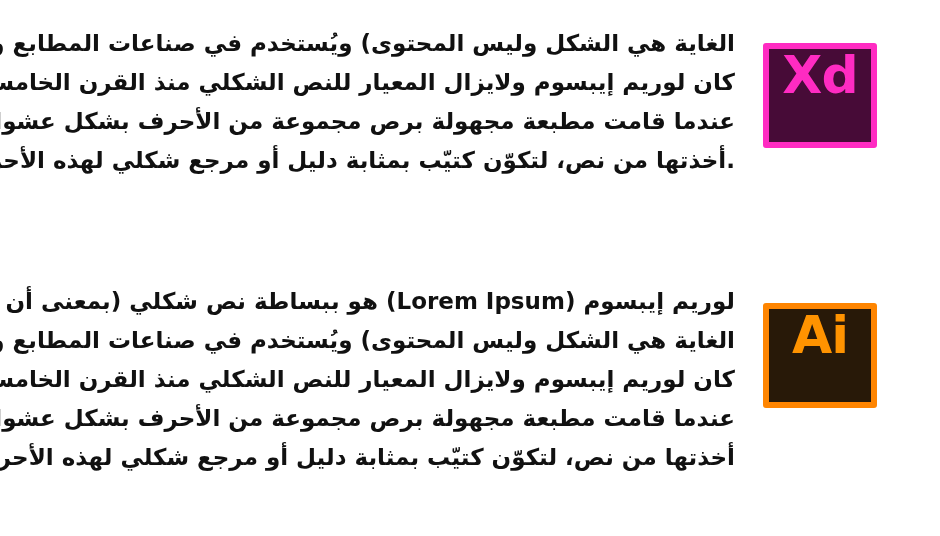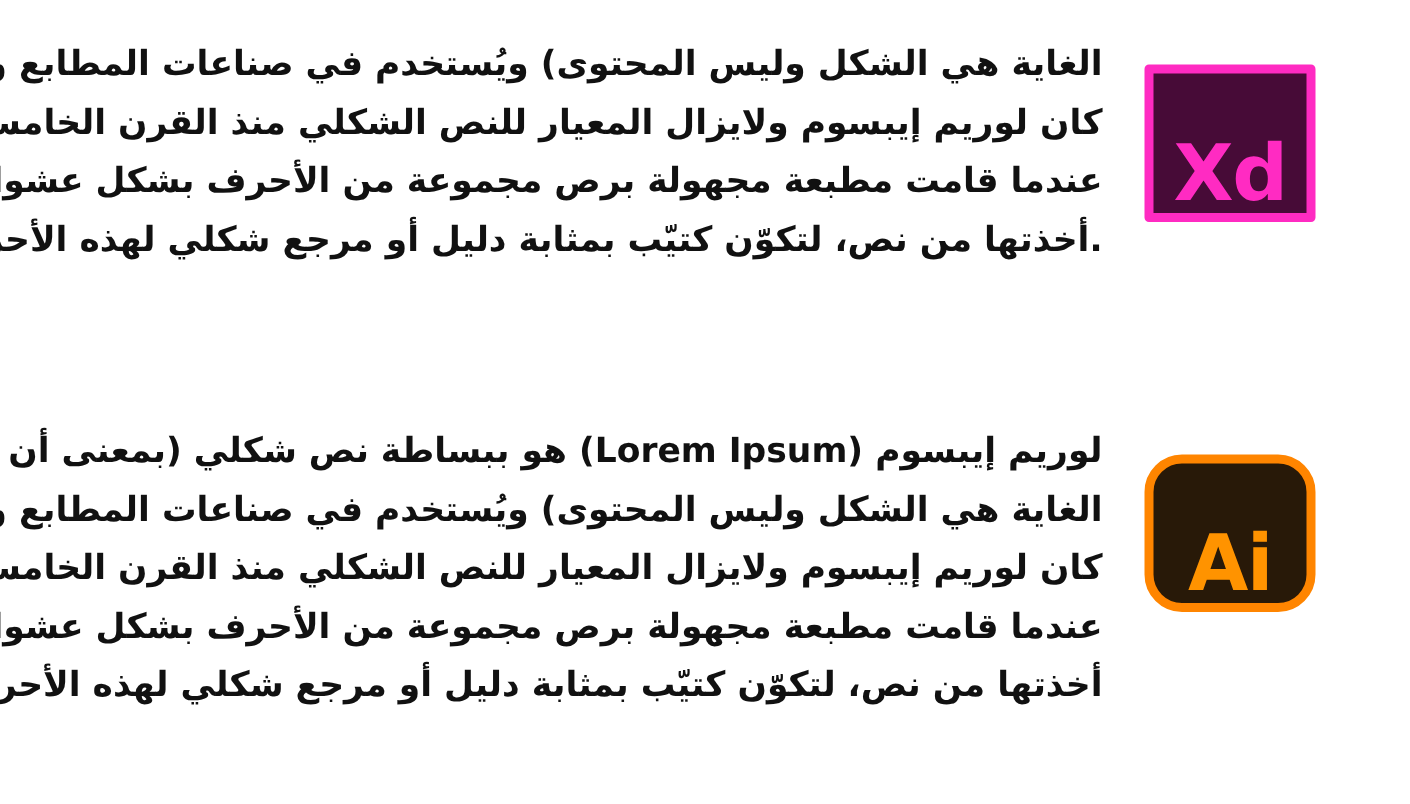"Xd" .app-icon { align-items: flex-end -> flex-start }
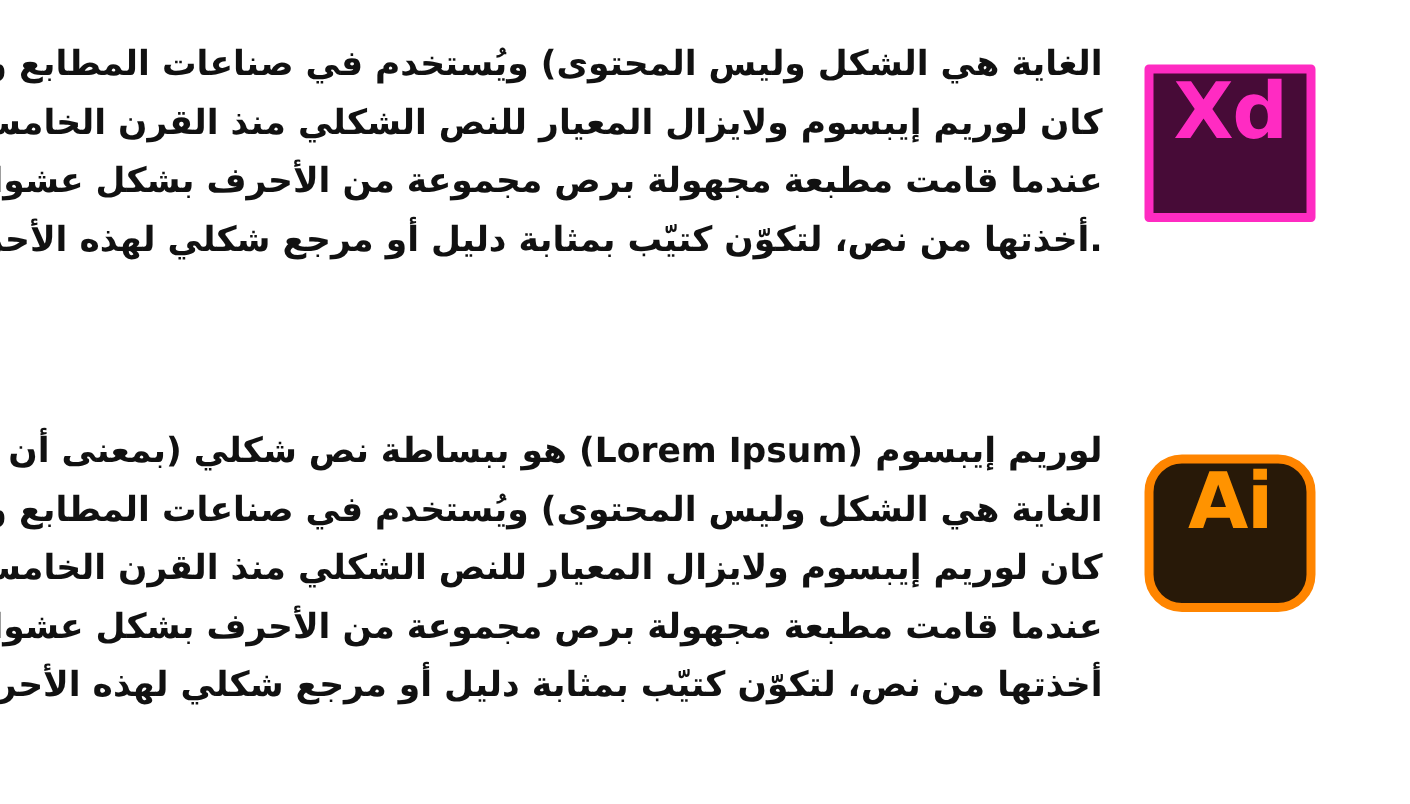"Ai" div.app-icon { border-radius: 25px -> none }
